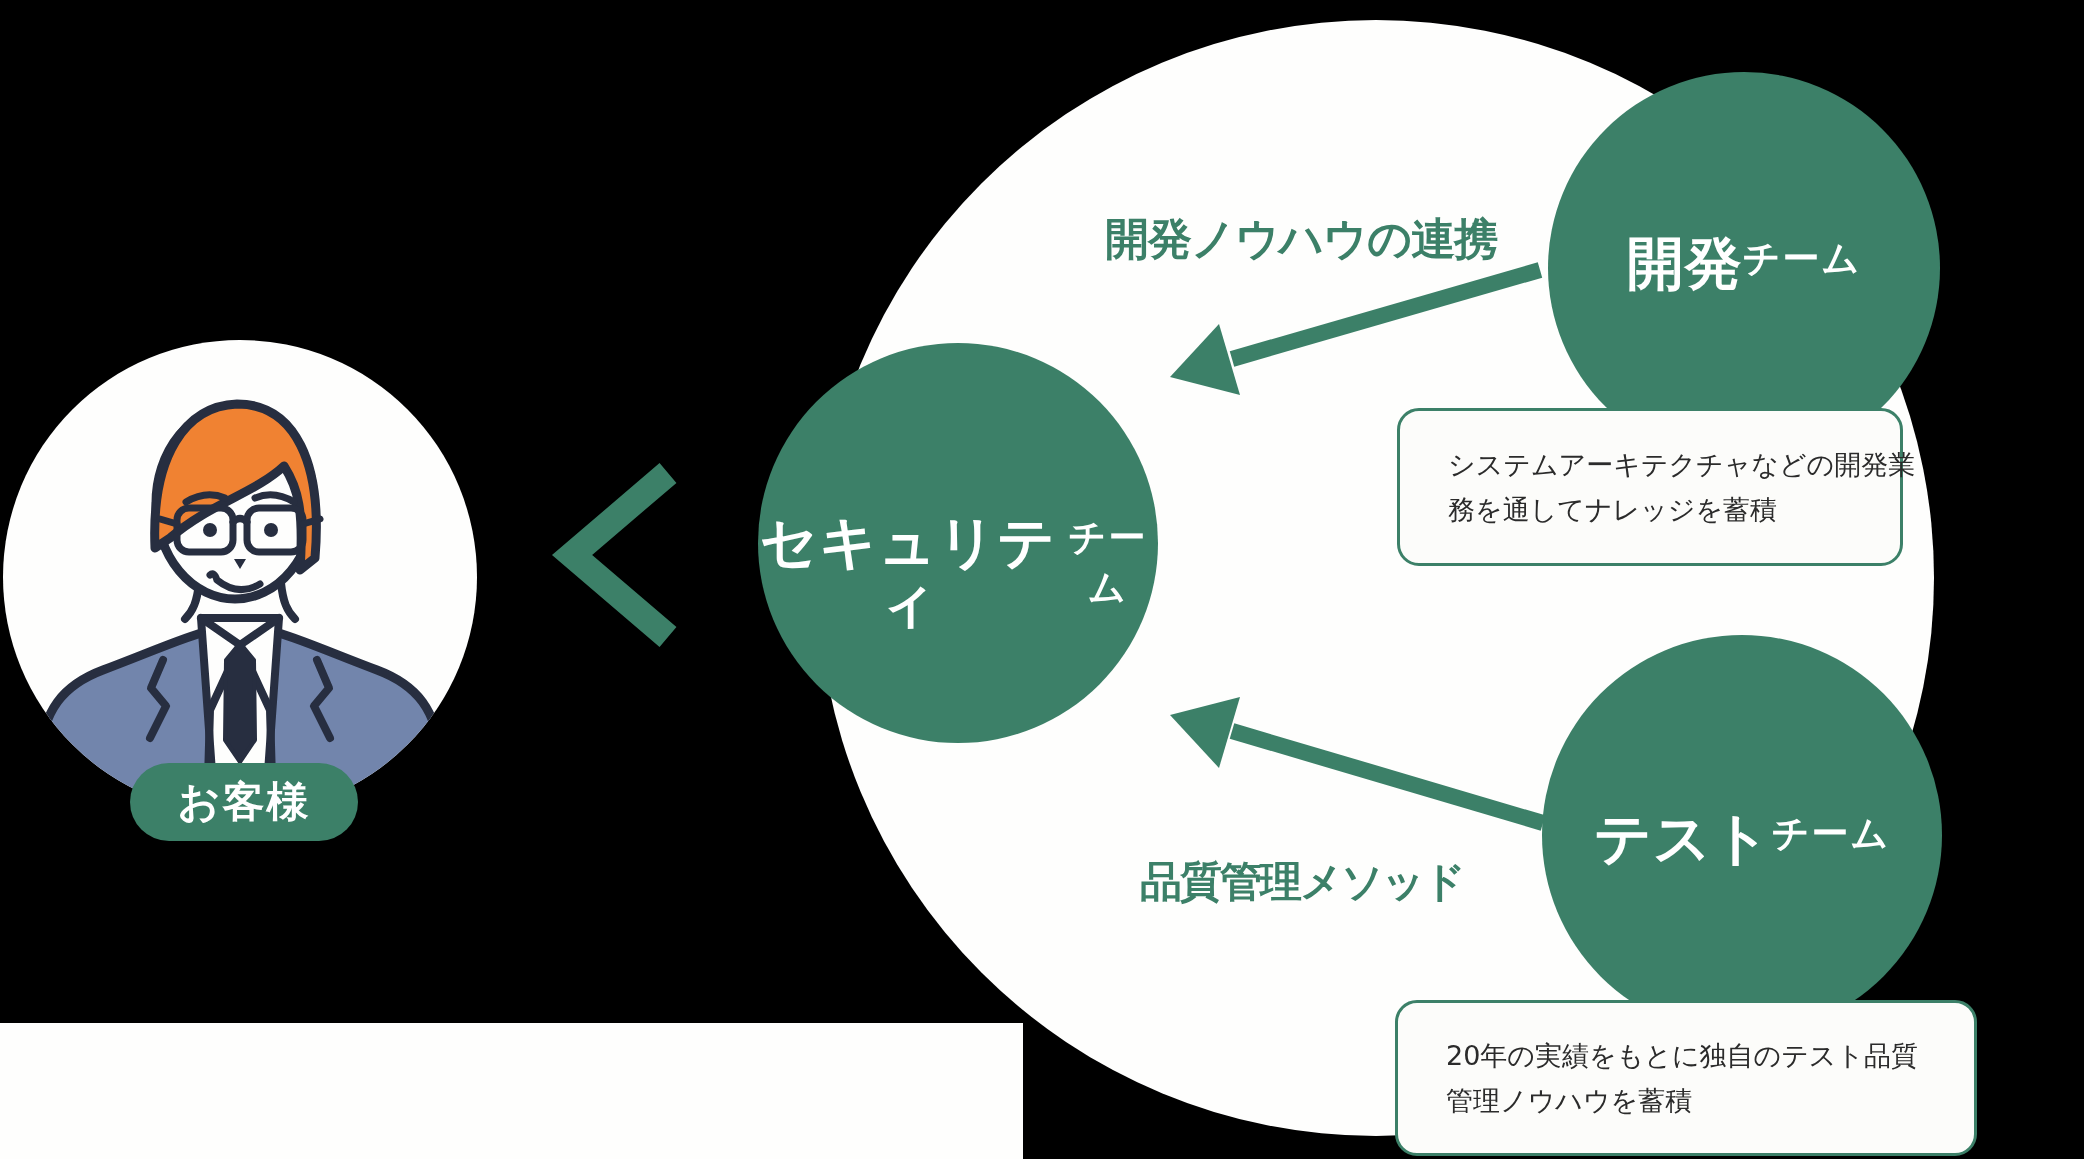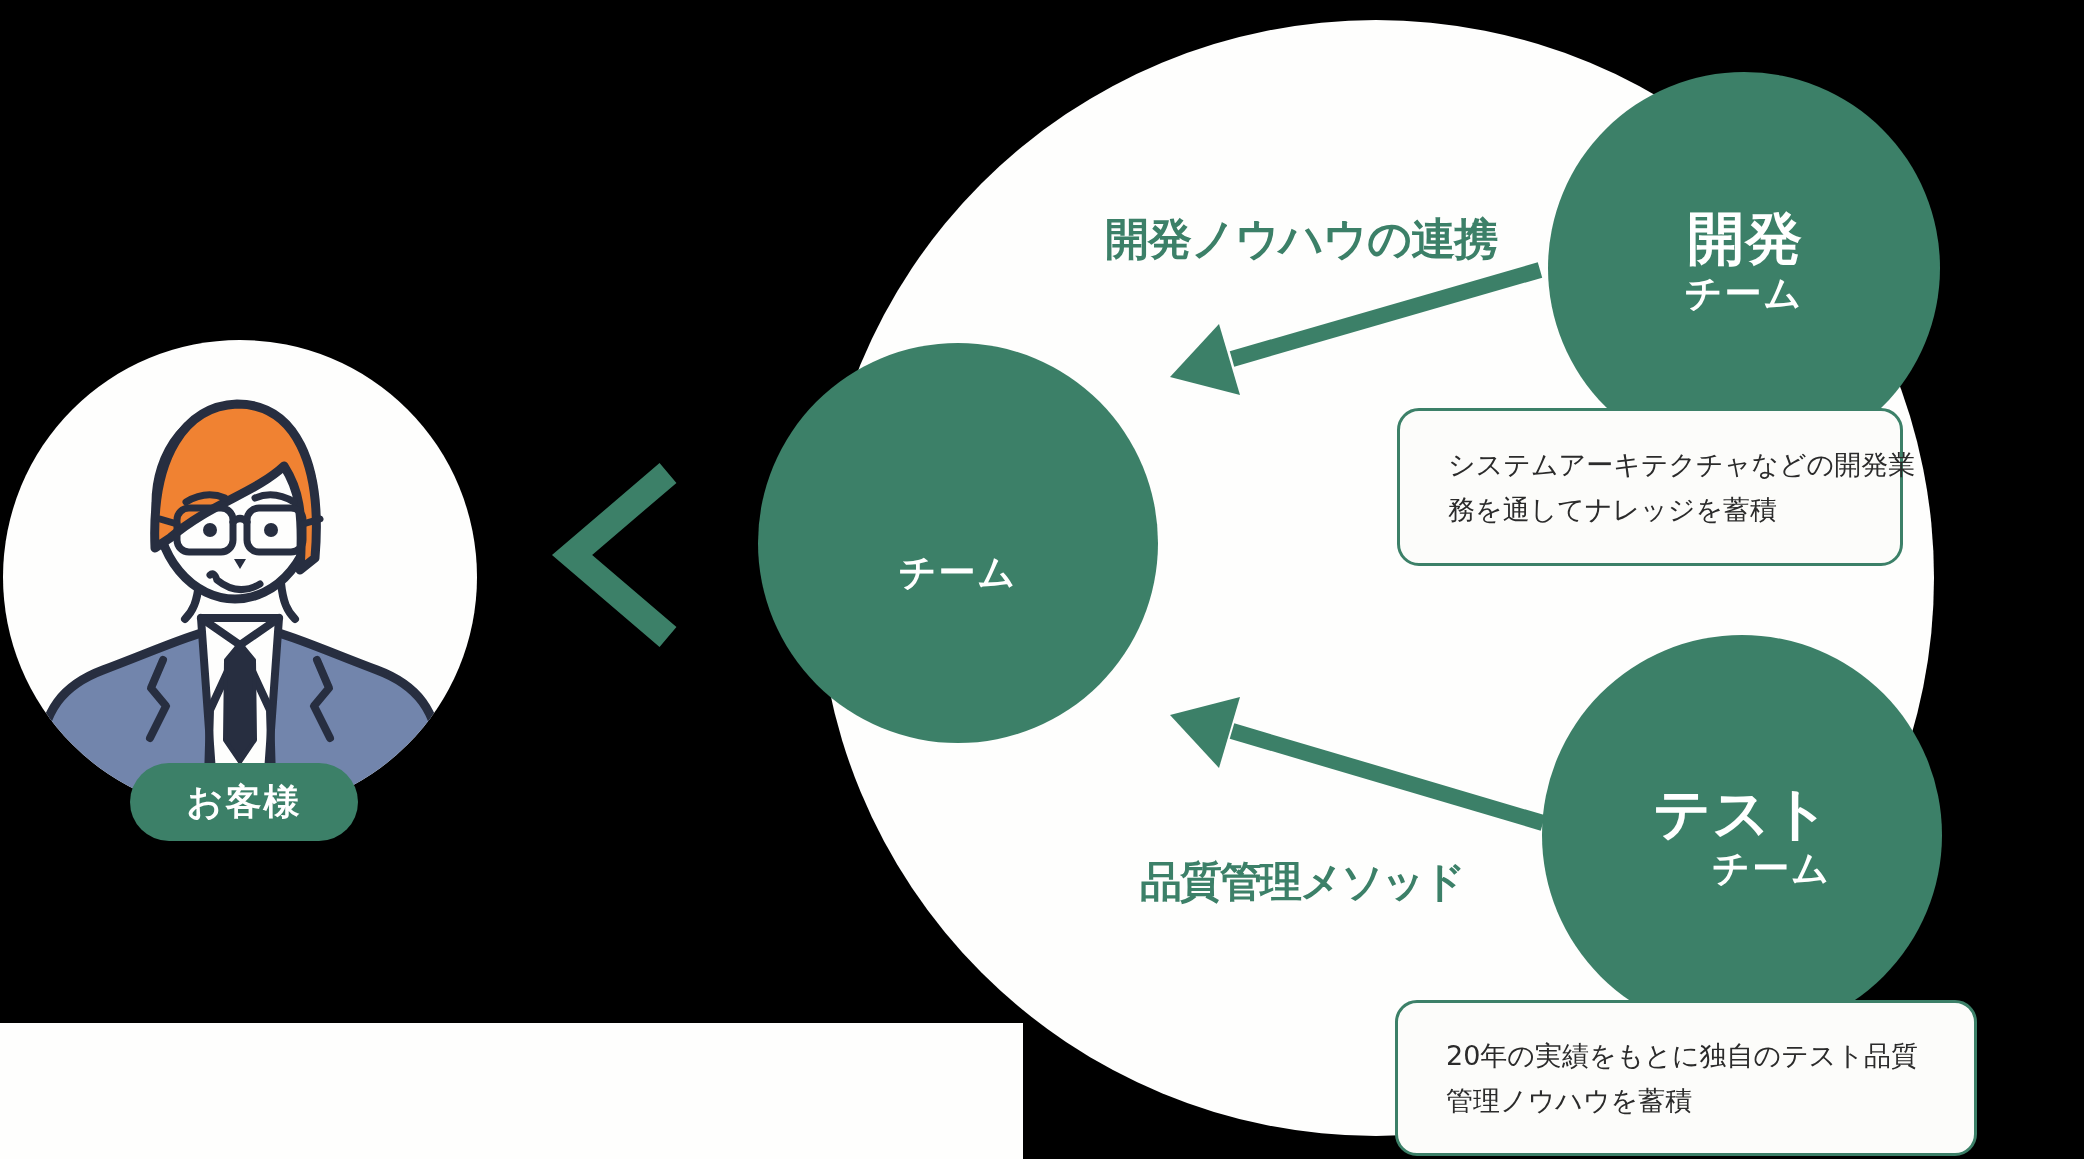"開発" .inner { align-items: flex-end -> flex-start; flex-direction: column -> none }
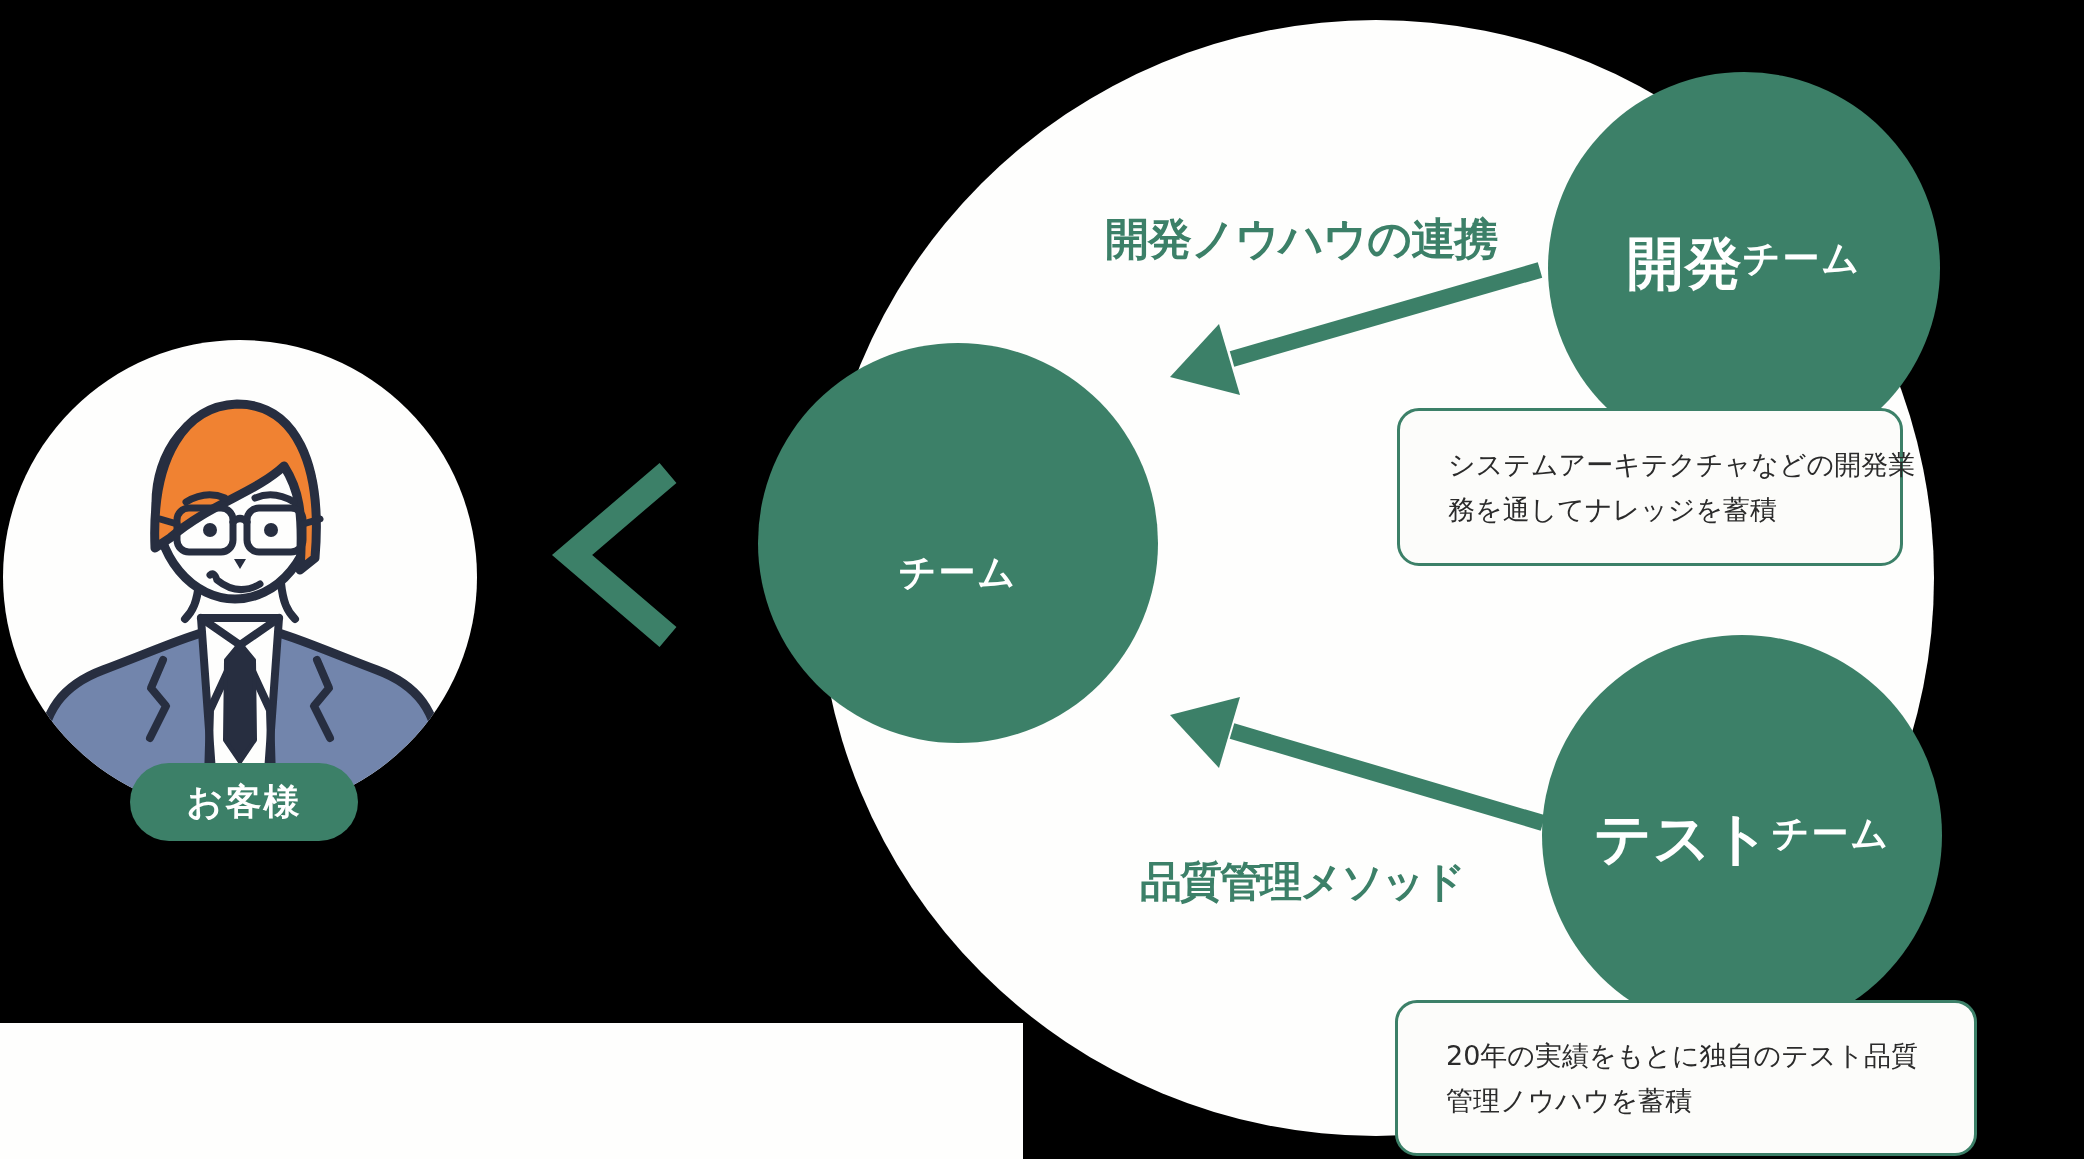"セキュリティ" div.team-title { html: none -> <div>セキュリティ</div> }
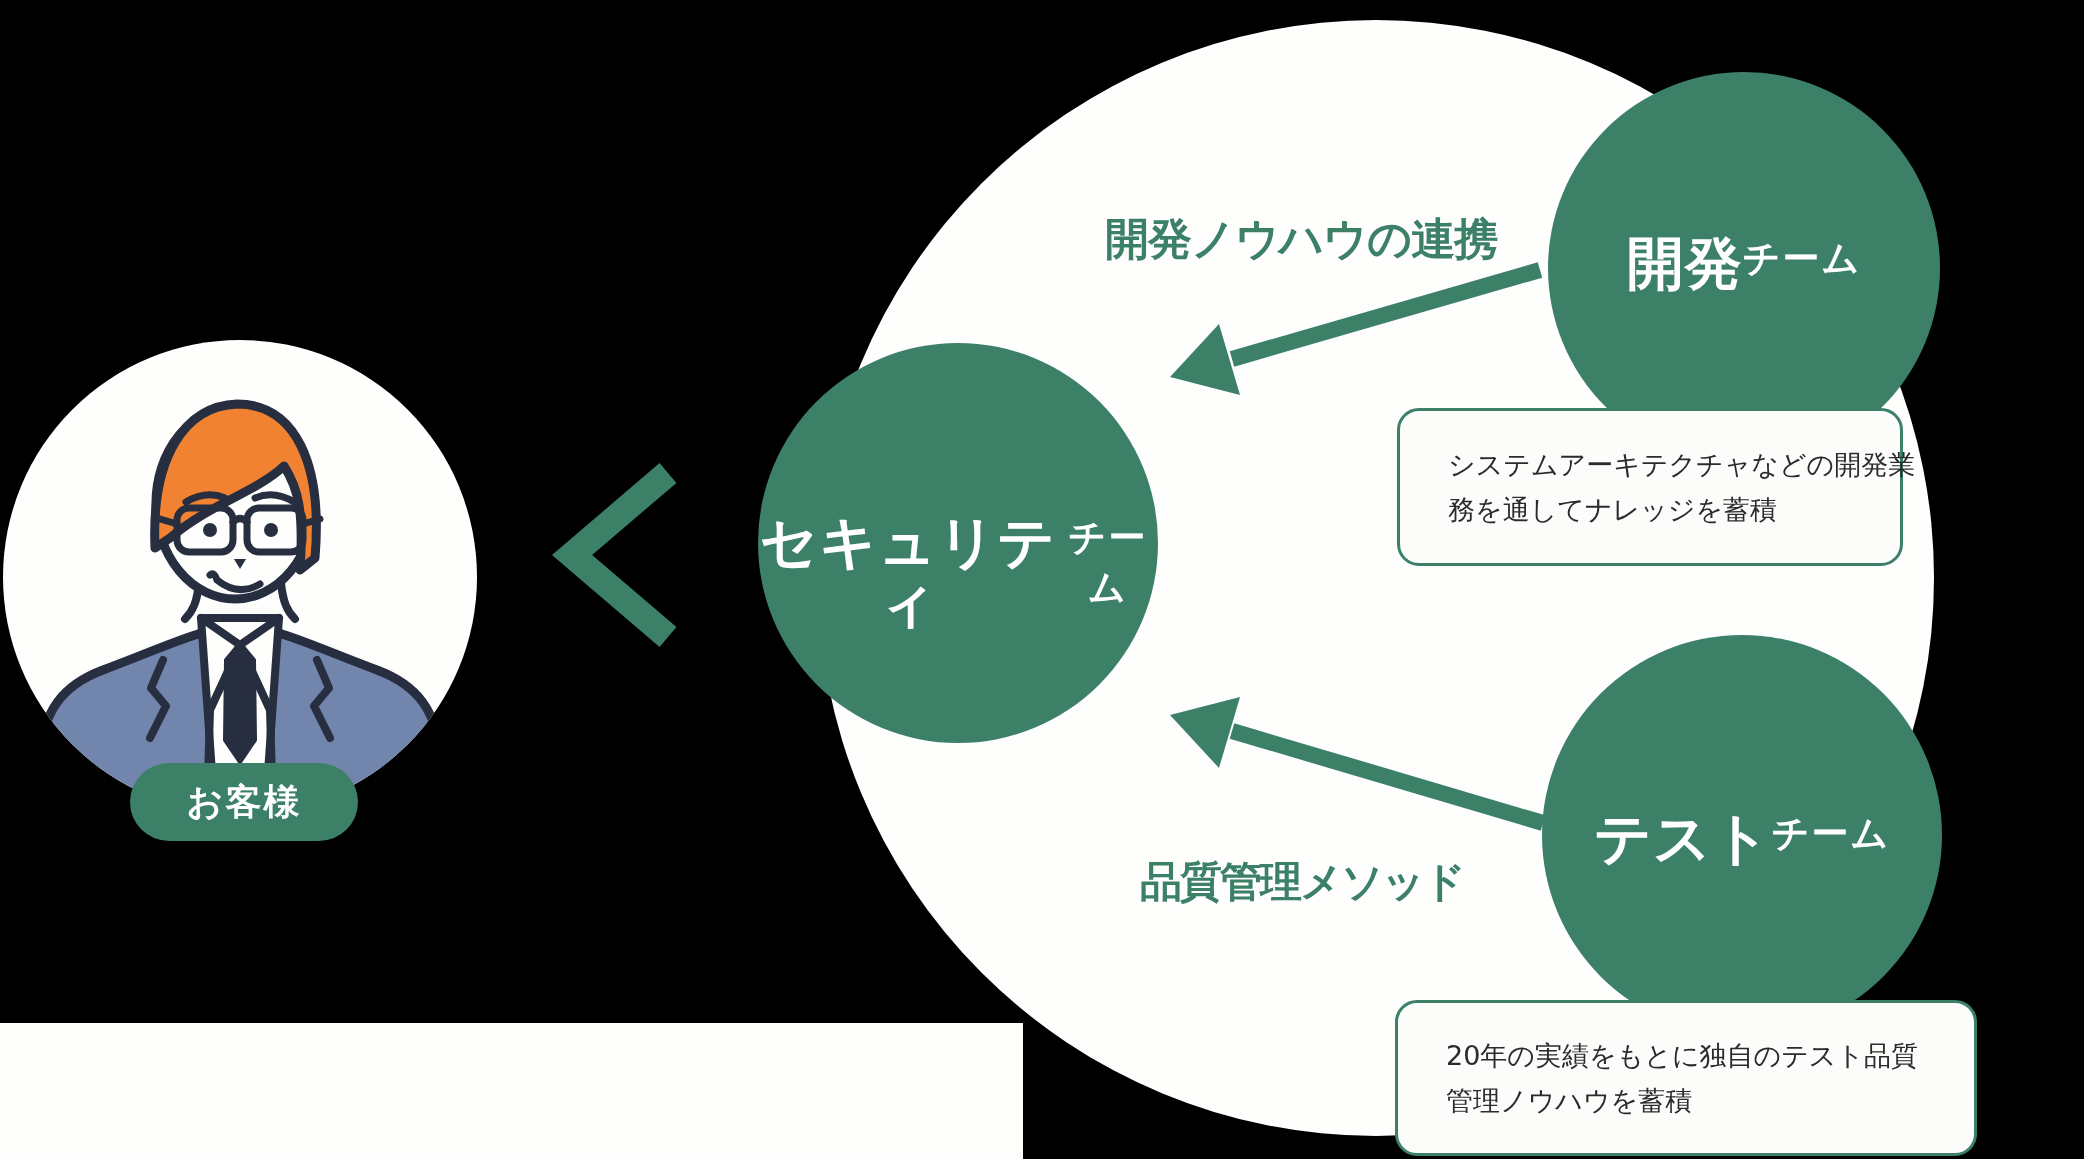"お客様" .customer-pill { font-size: 36px -> 42px }
